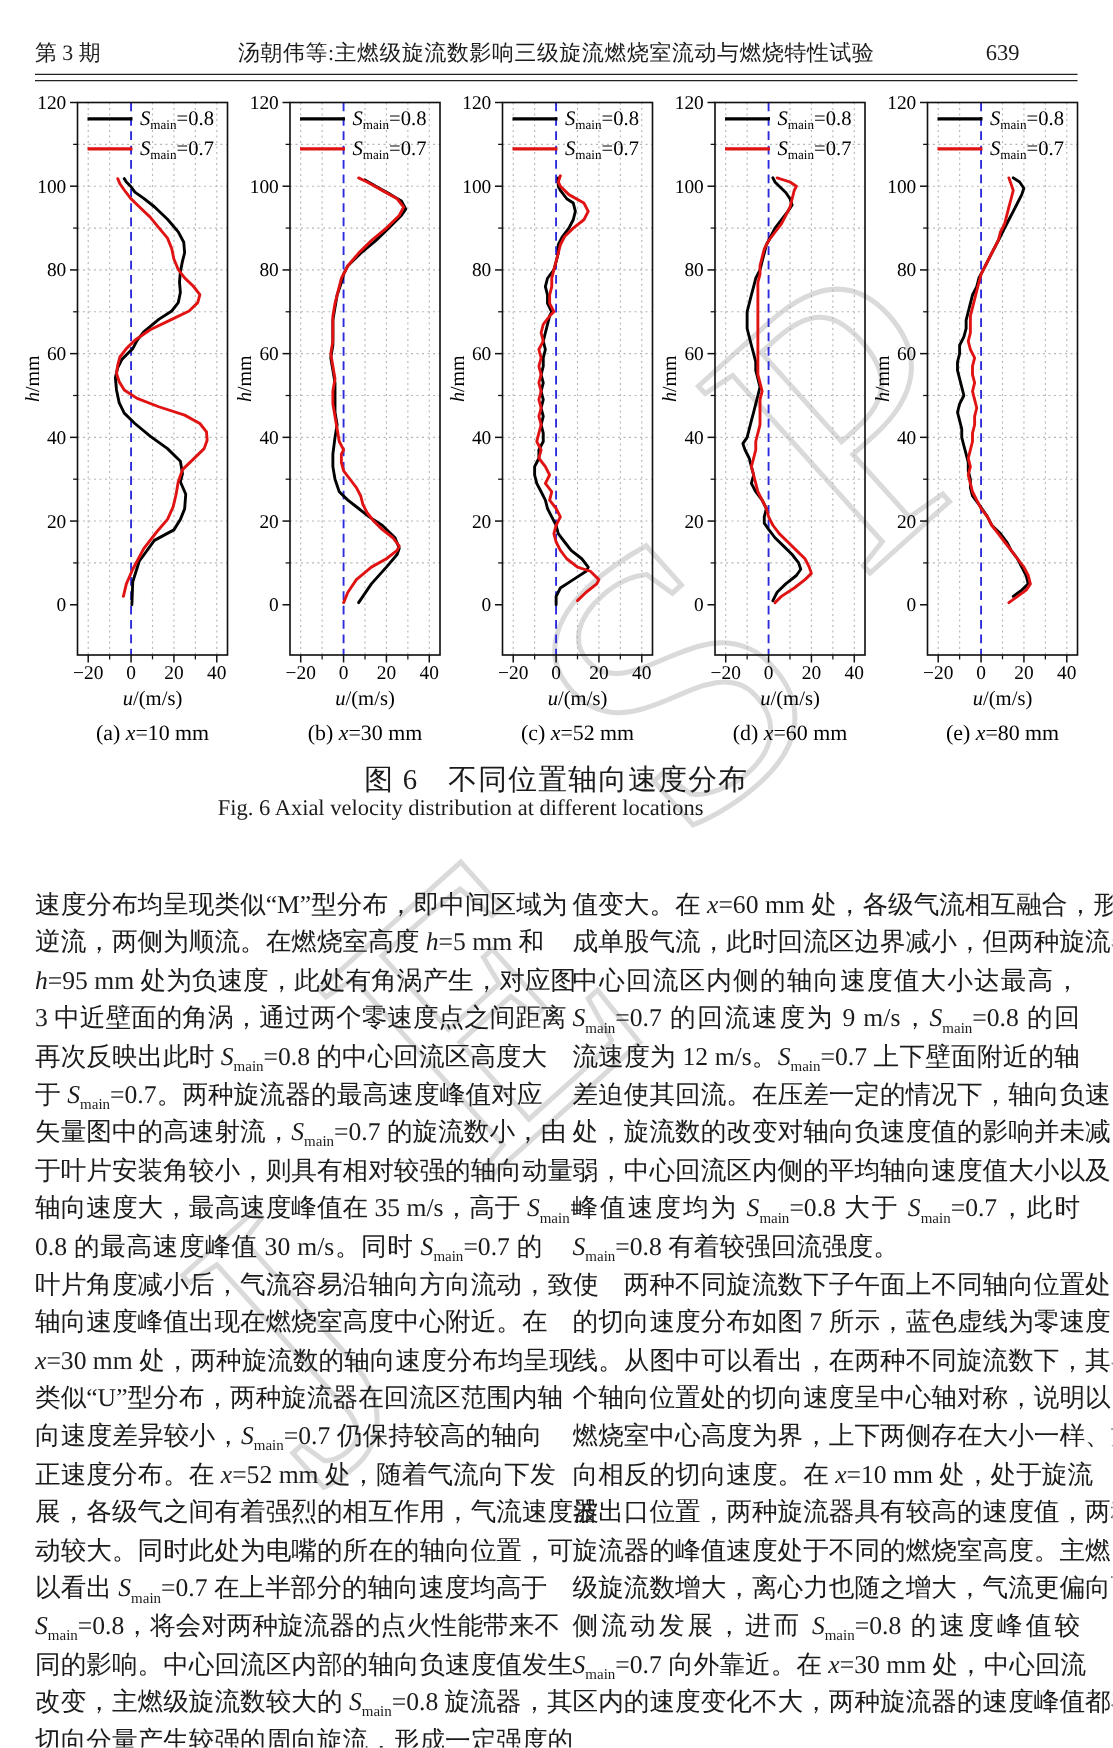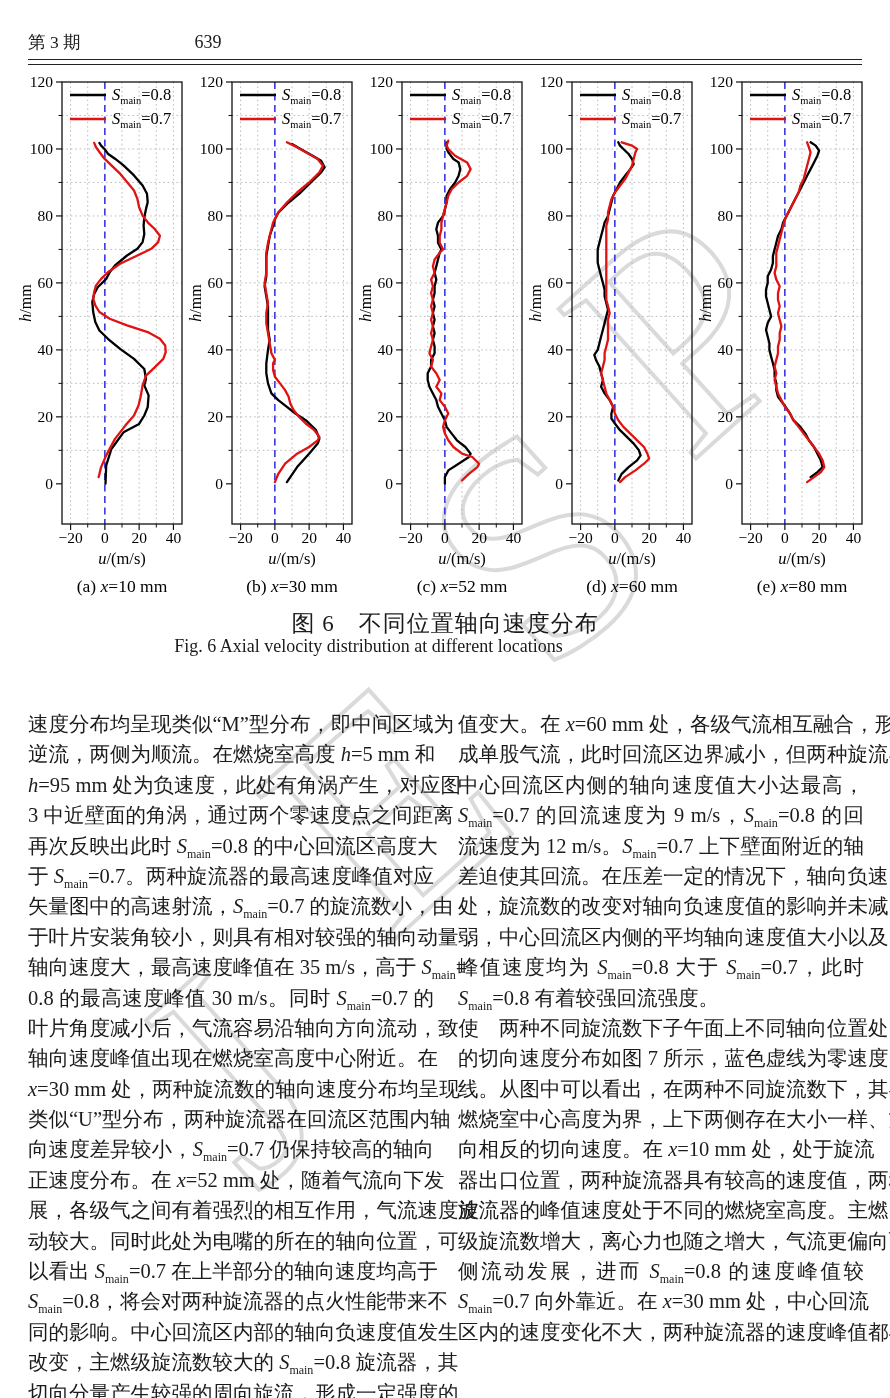"汤朝伟等:主燃级旋流数影响三级旋流燃烧室流动与燃烧特性试验" span.title { html: none -> <span>汤朝伟等:主燃级旋流数影响三级旋流燃烧室流动与燃烧特性试验</span> }
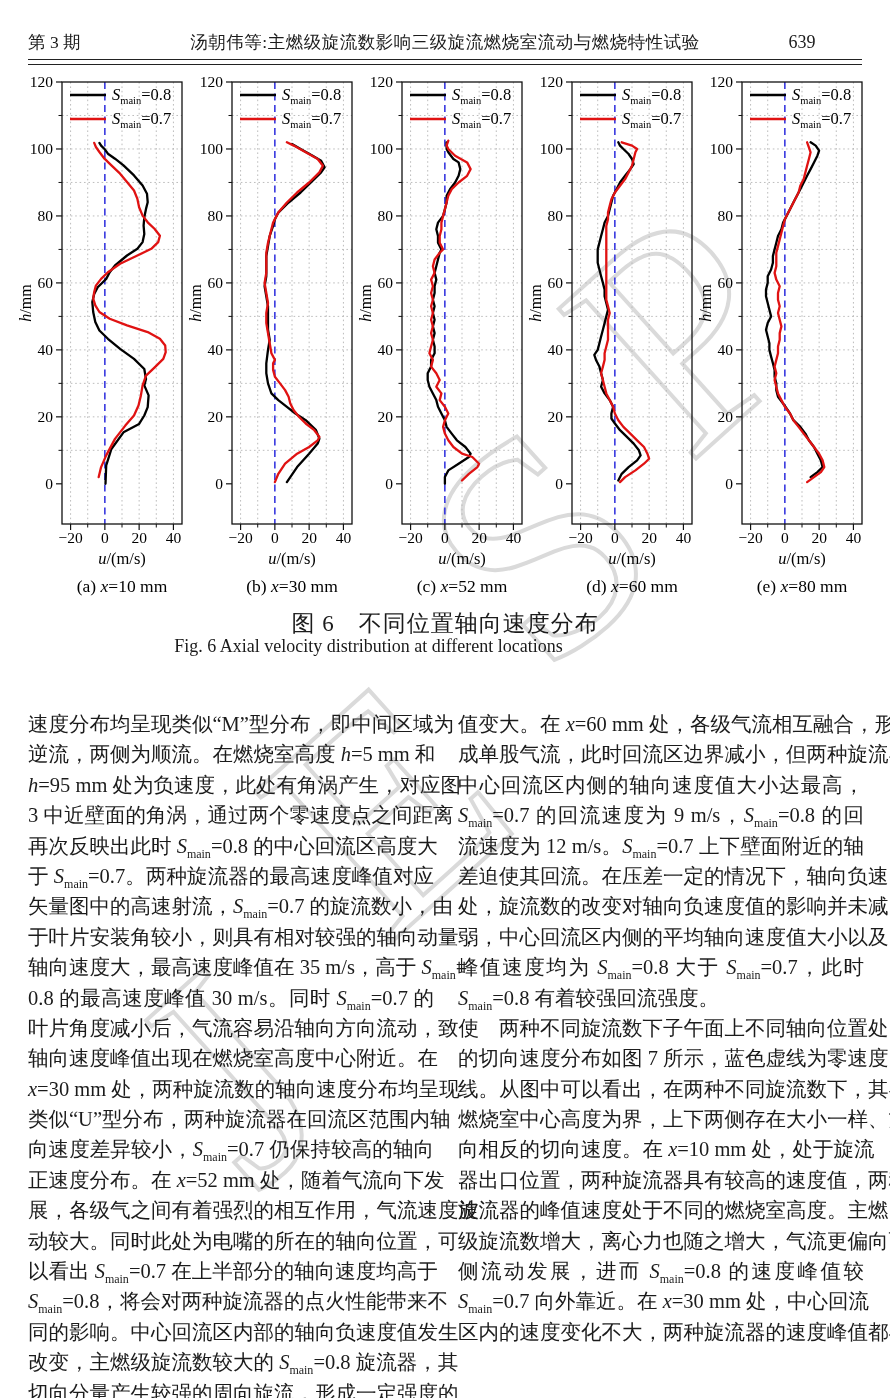"个轴向位置处的切向速度呈中心轴对称，说明以" div.tline { html: none -> <div>个轴向位置处的切向速度呈中心轴对称，说明以</div> }
